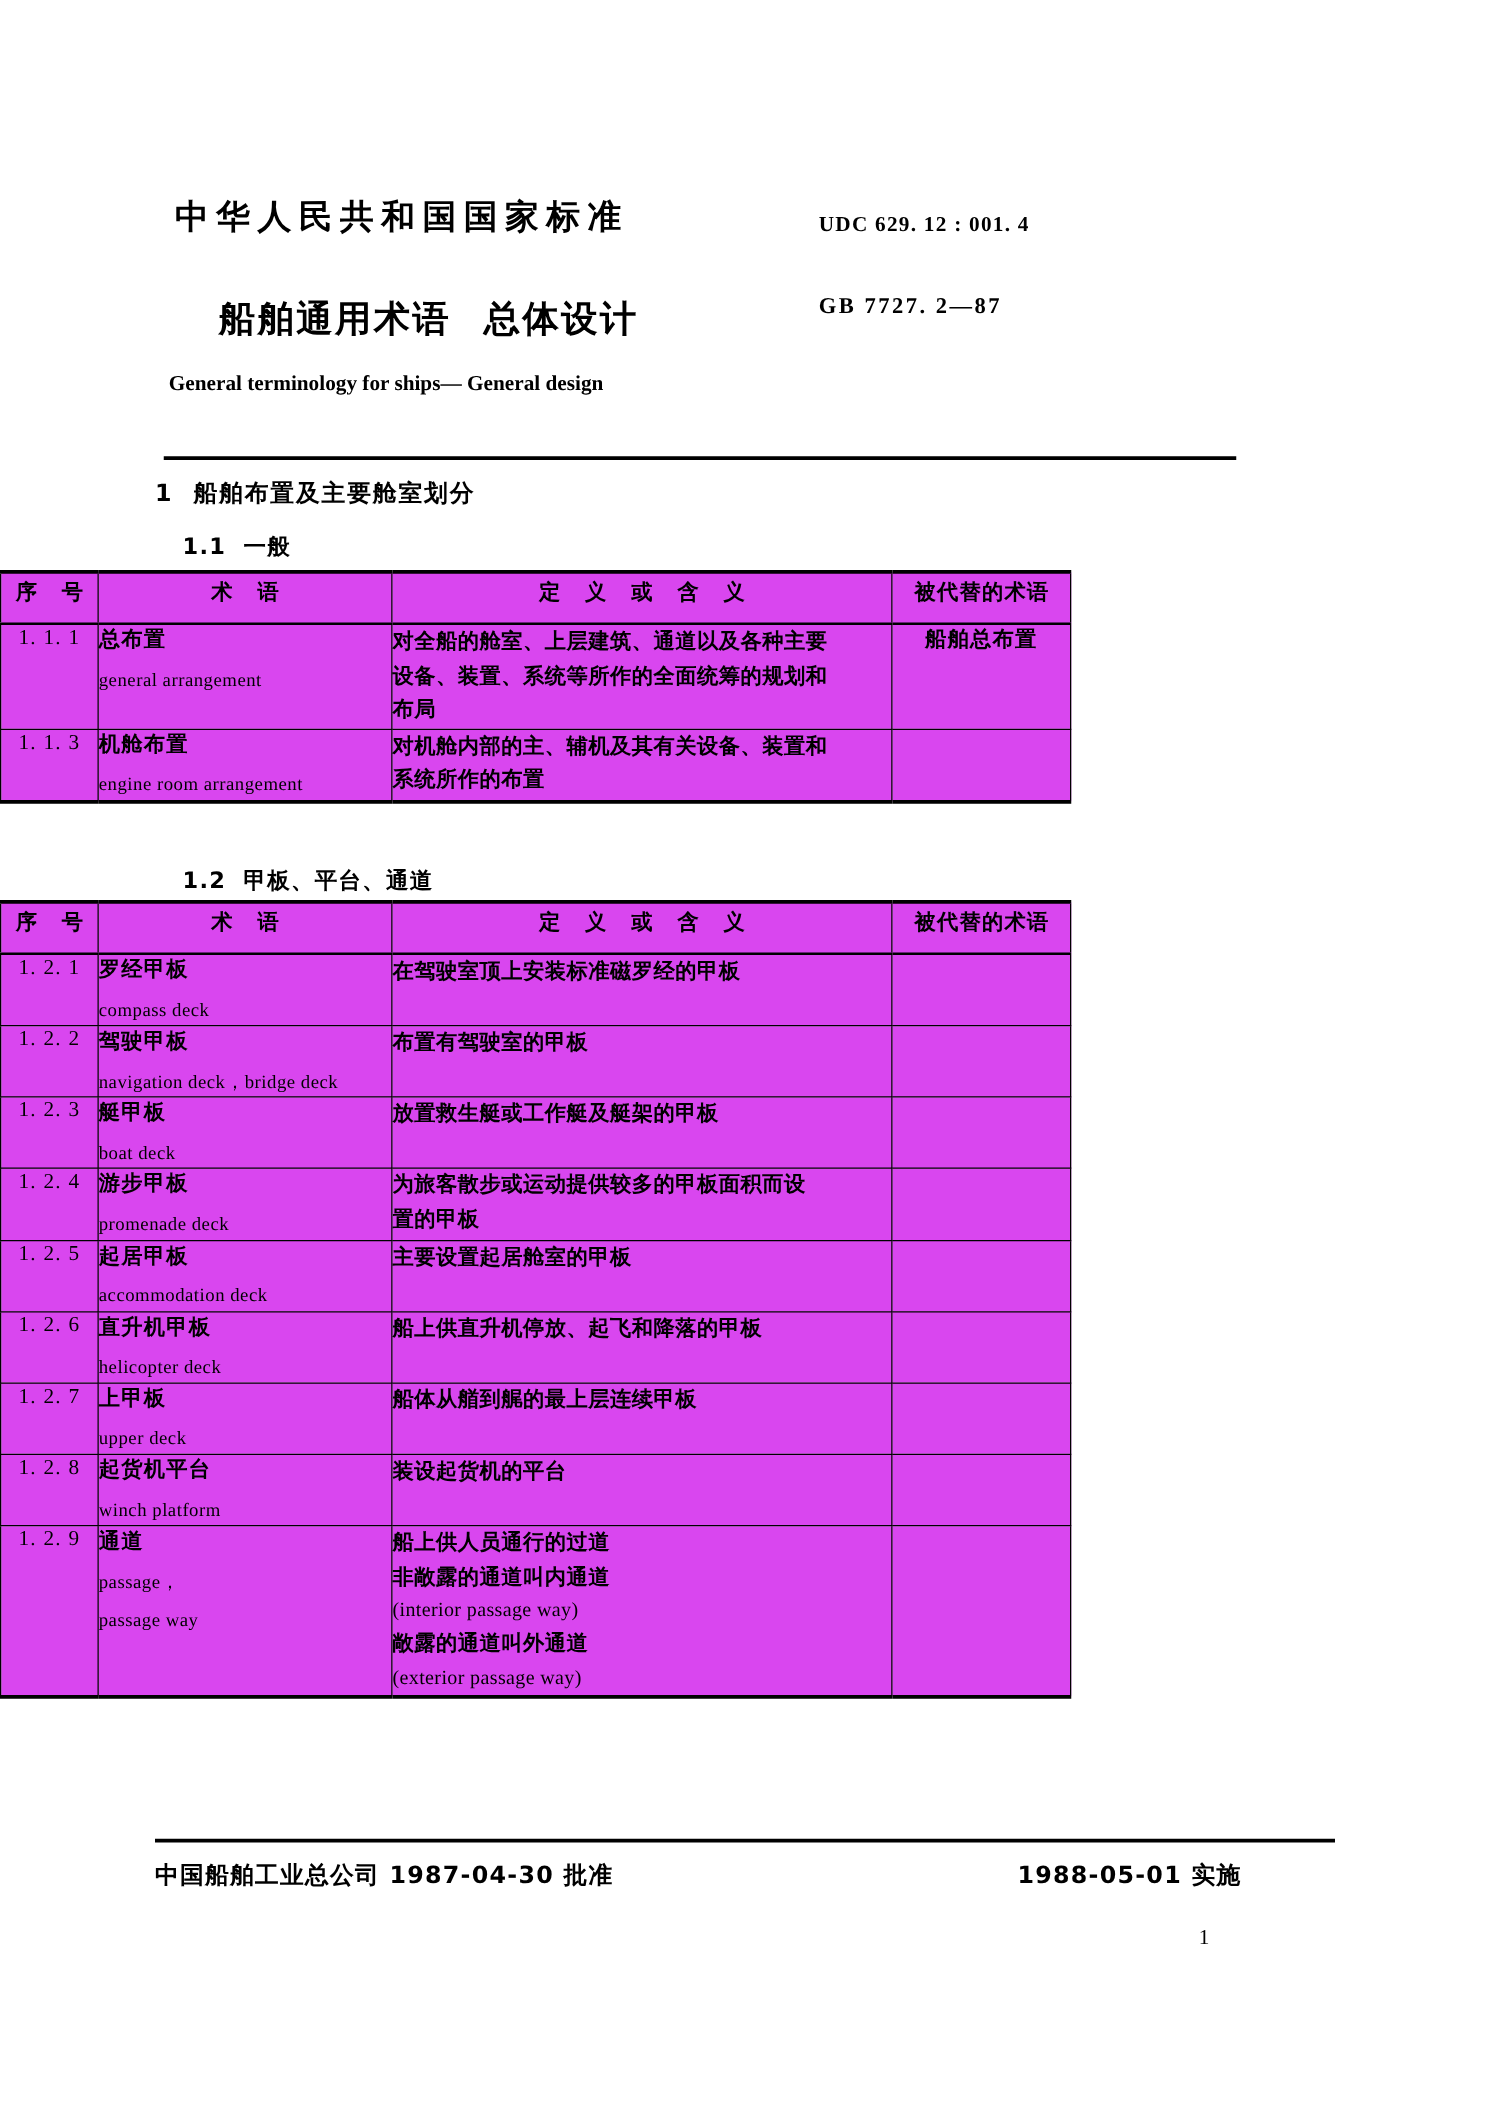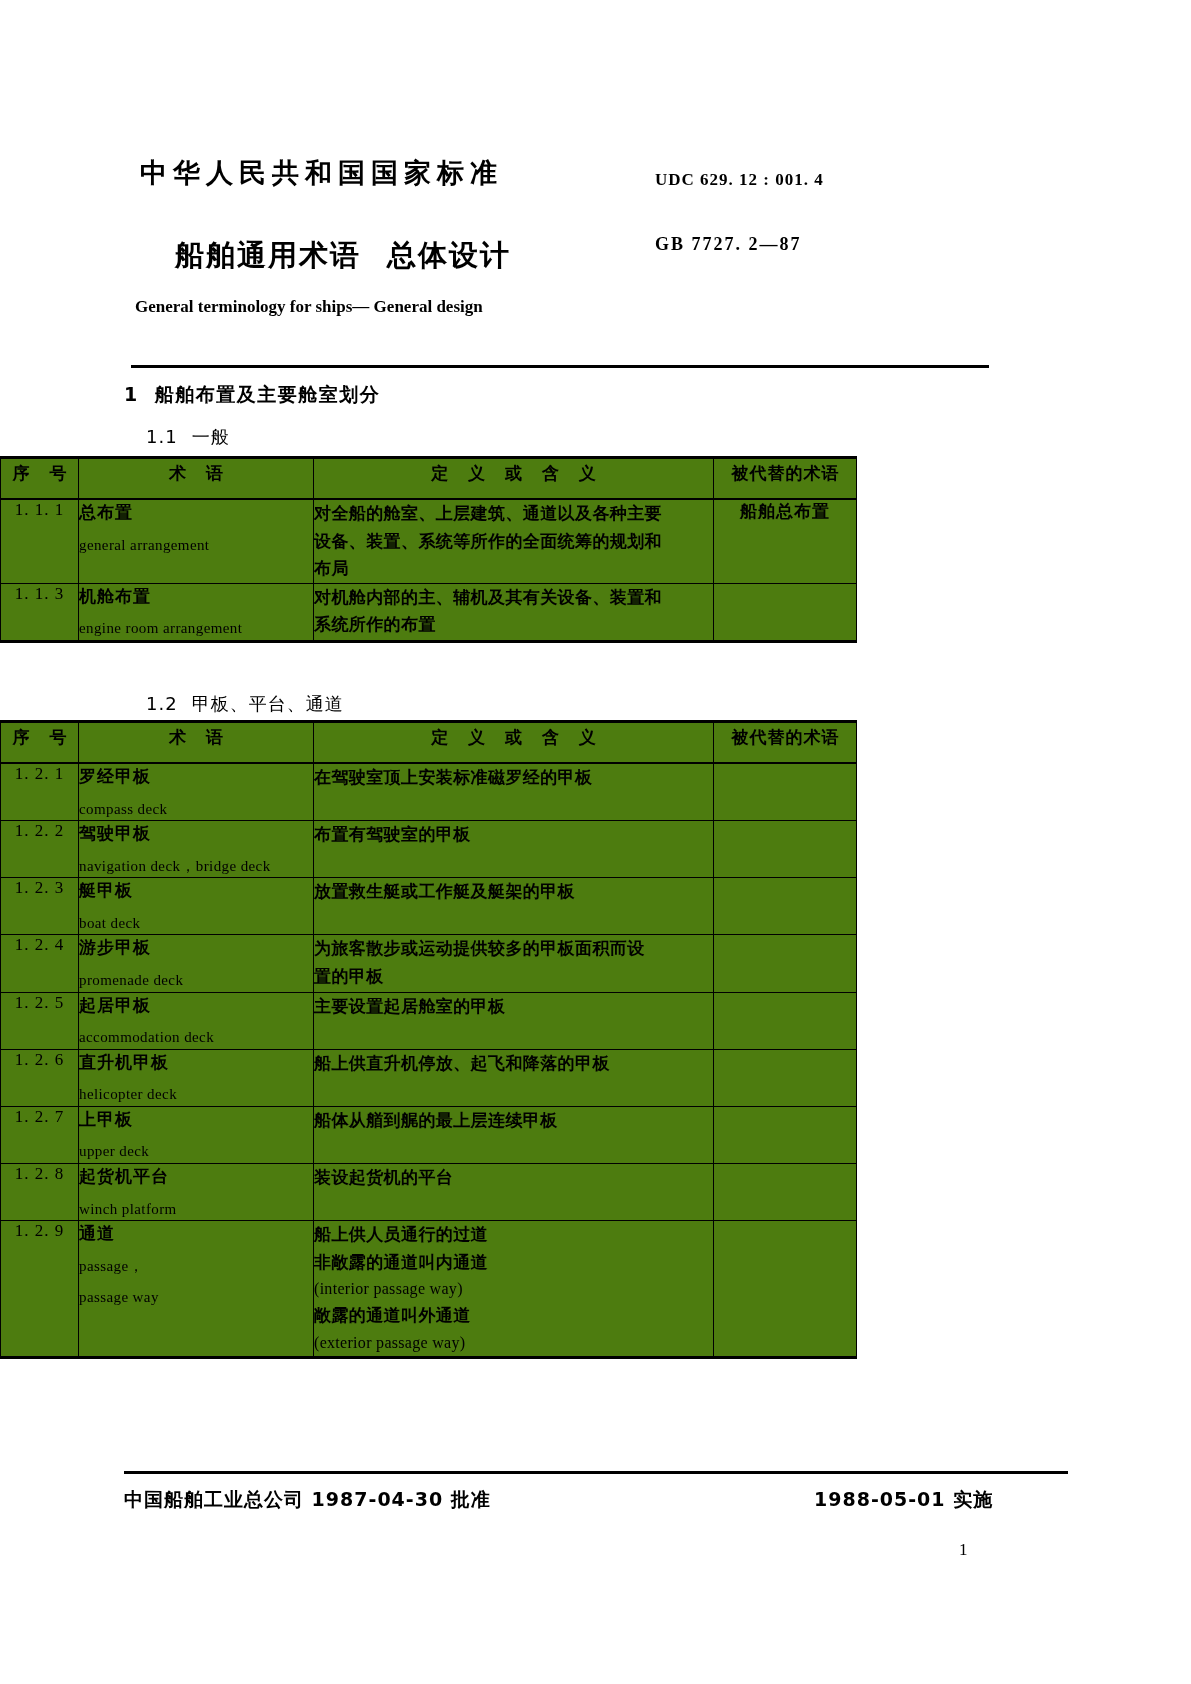"1.1 一般" .sec-h2 { font-weight: normal -> bold }
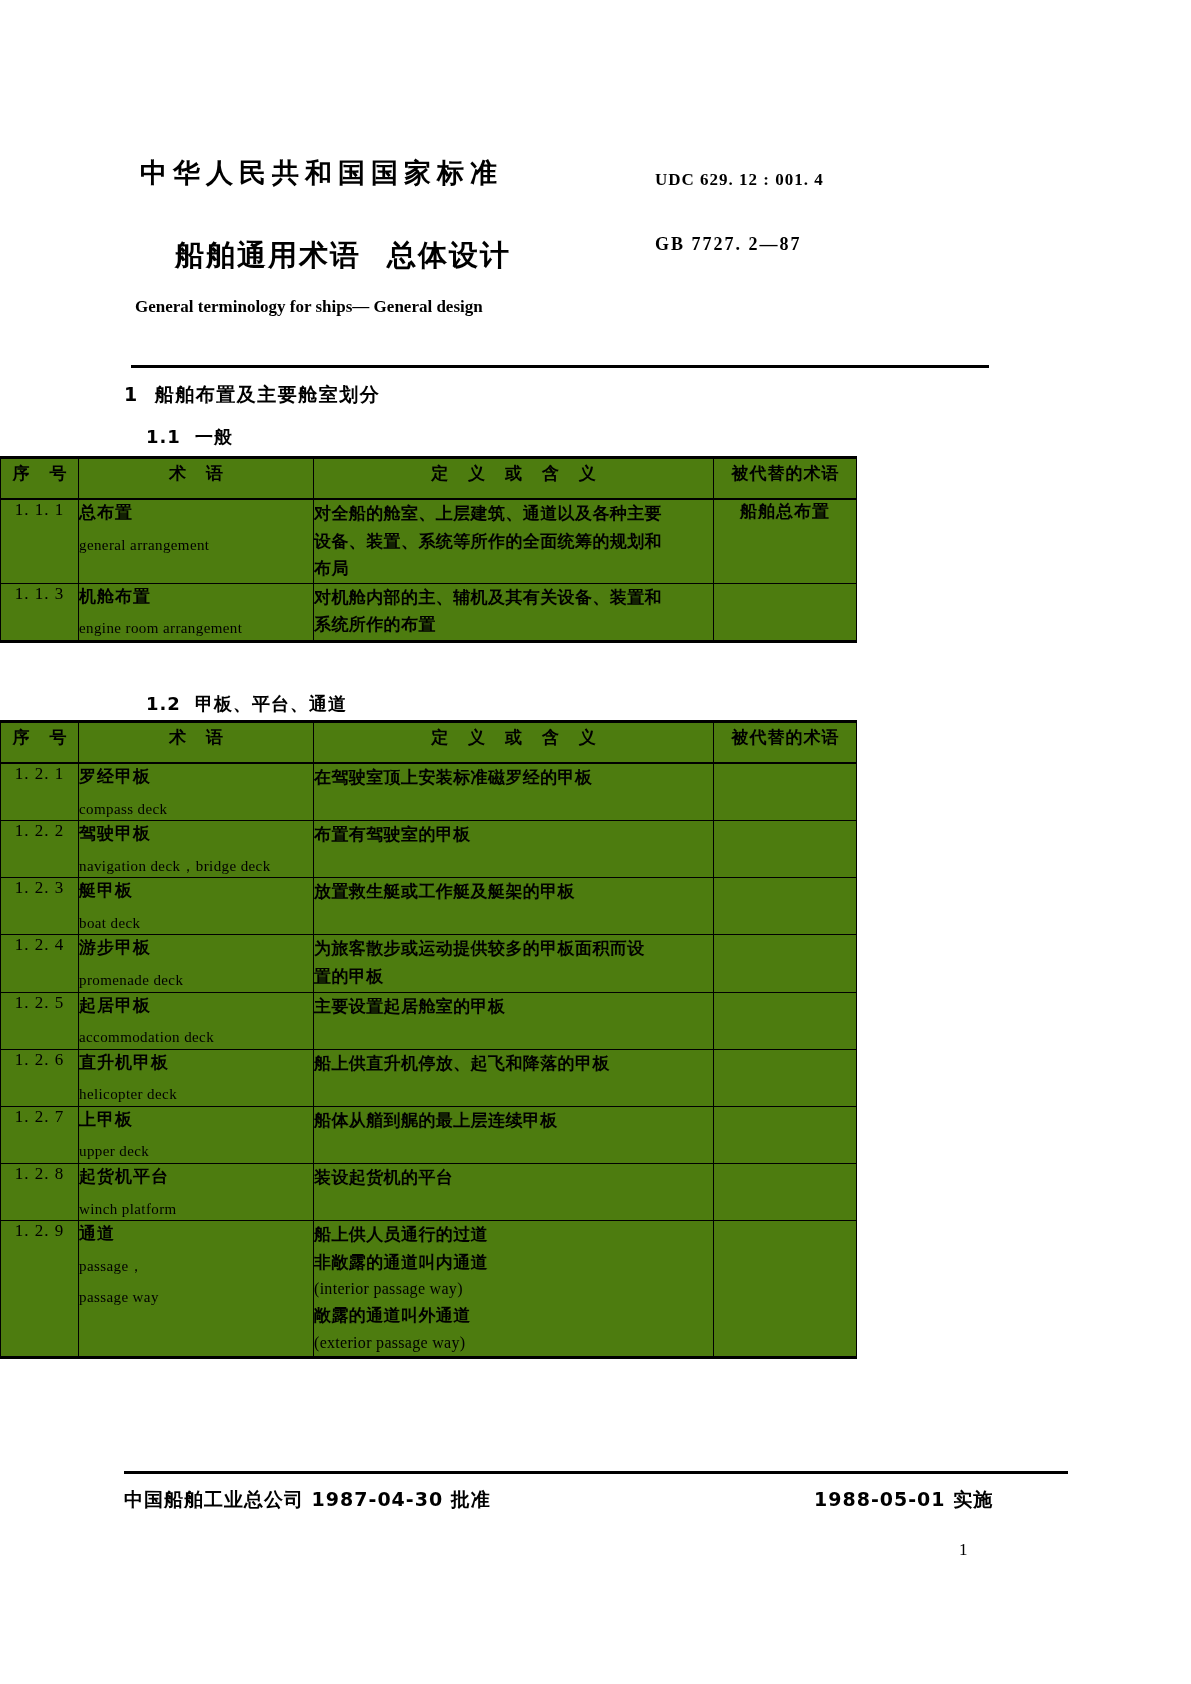"序 号" table.gb th, table.gb td { background: #4d7c0f -> #d946ef }
